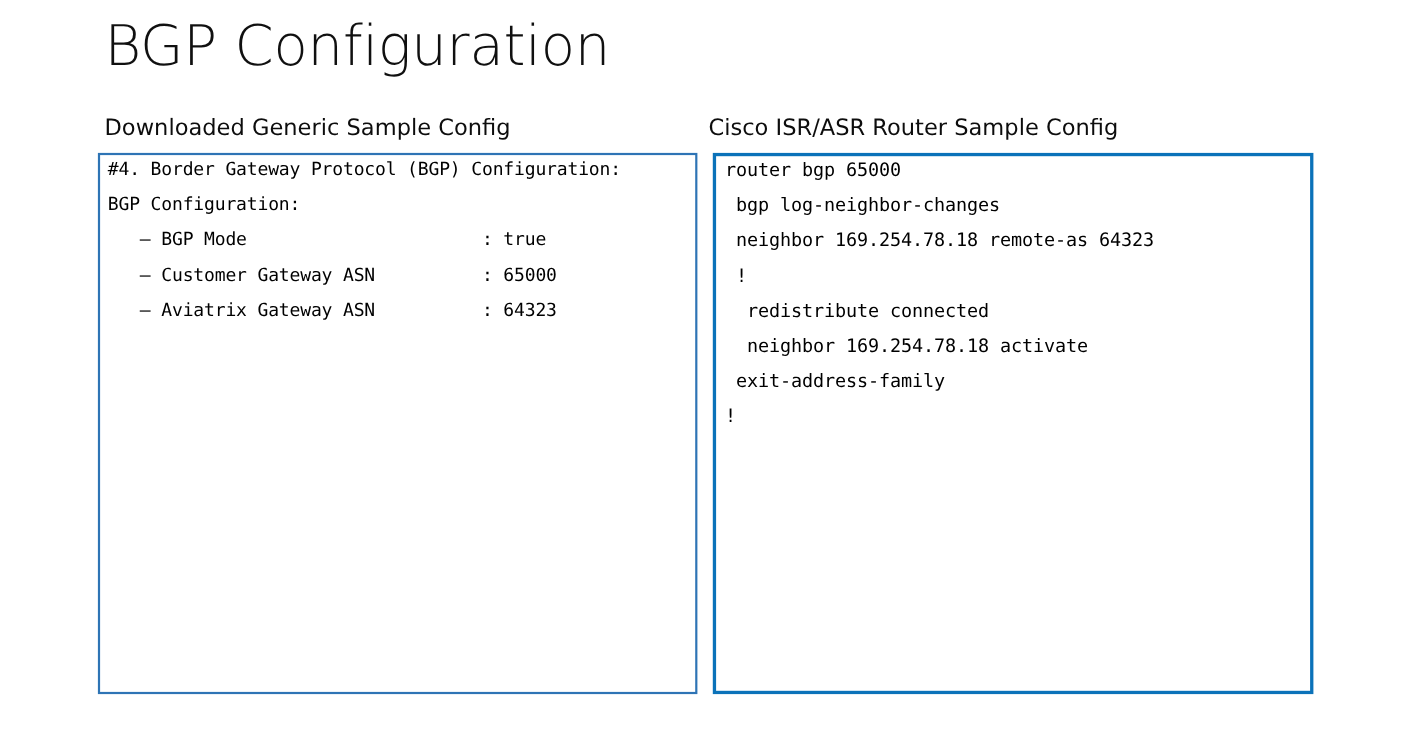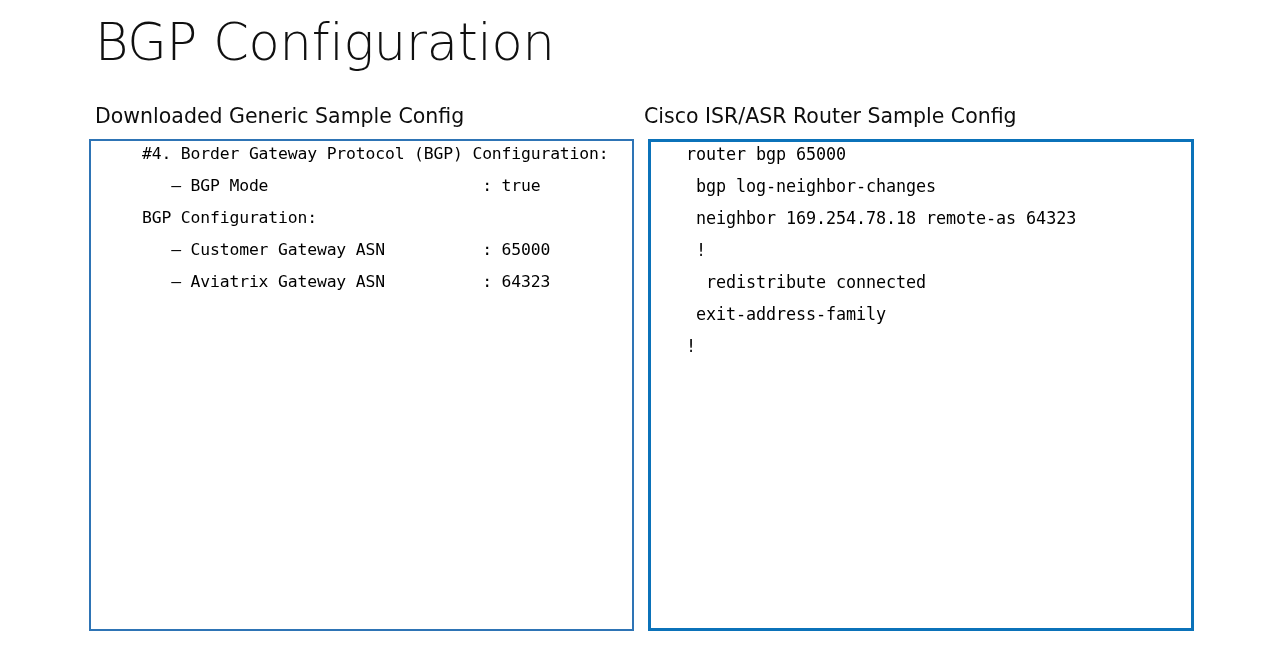"#4. Border Gateway Protocol (BGP)" div.code-box { padding-left: 44px -> none }
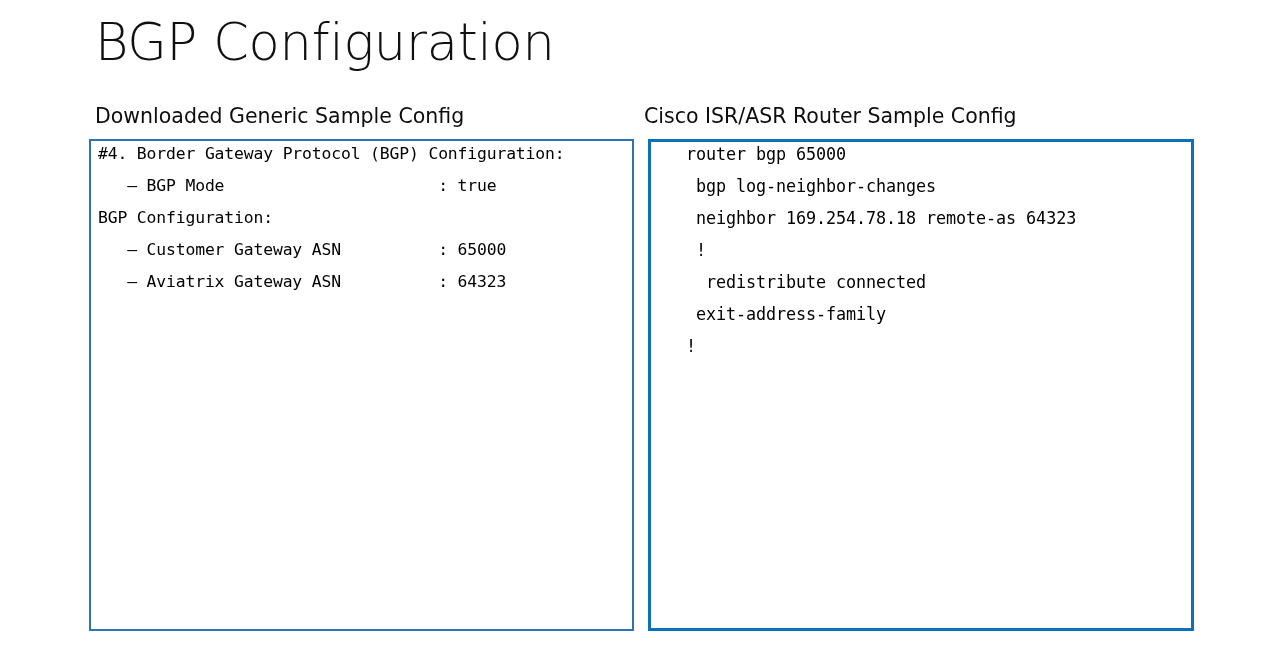"router bgp 65000" div.code-box { padding-left: 27px -> none }
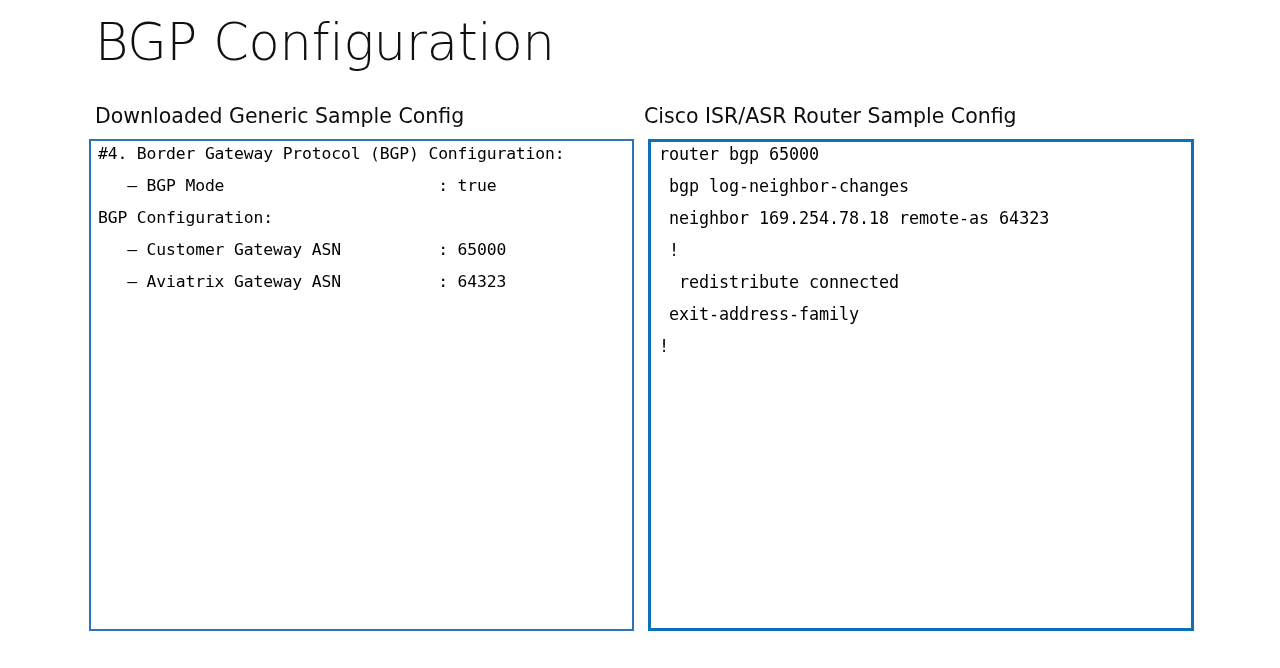"– BGP Mode : true" div.code-line { order: before "BGP Configuration:" -> after "BGP Configuration:" }
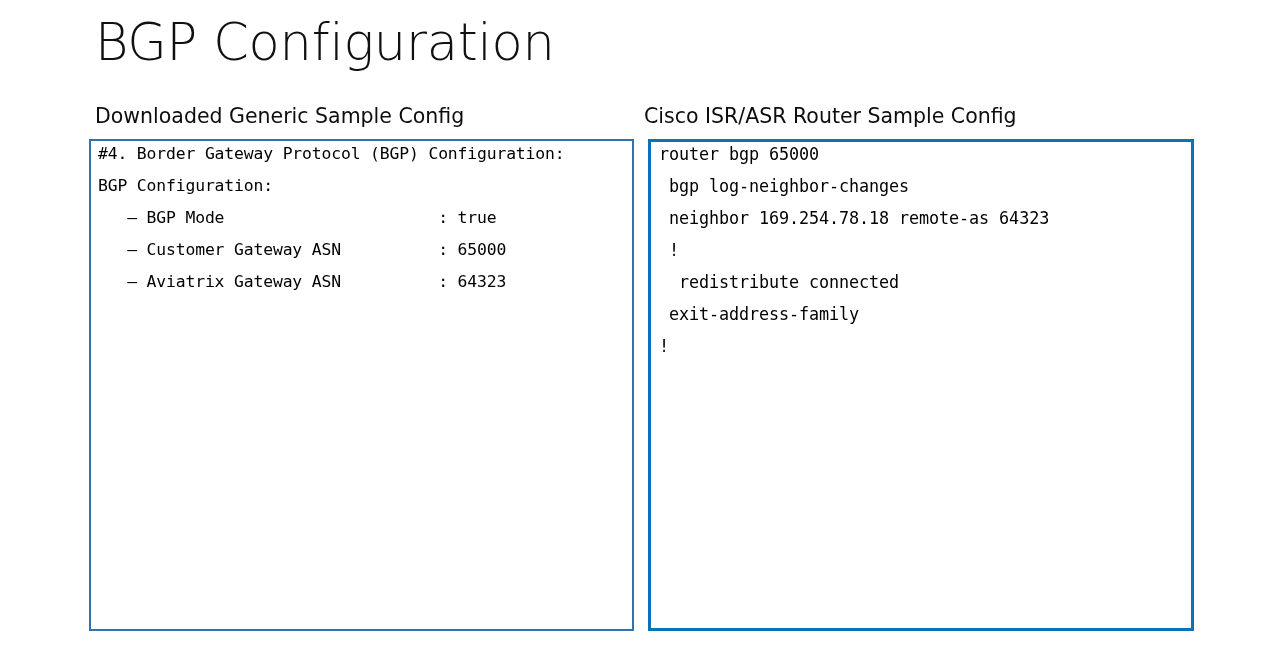"neighbor 169.254.78.18 activate" div.code-line { html: none -> <div> neighbor 169.254.78.18 activate</div> }
